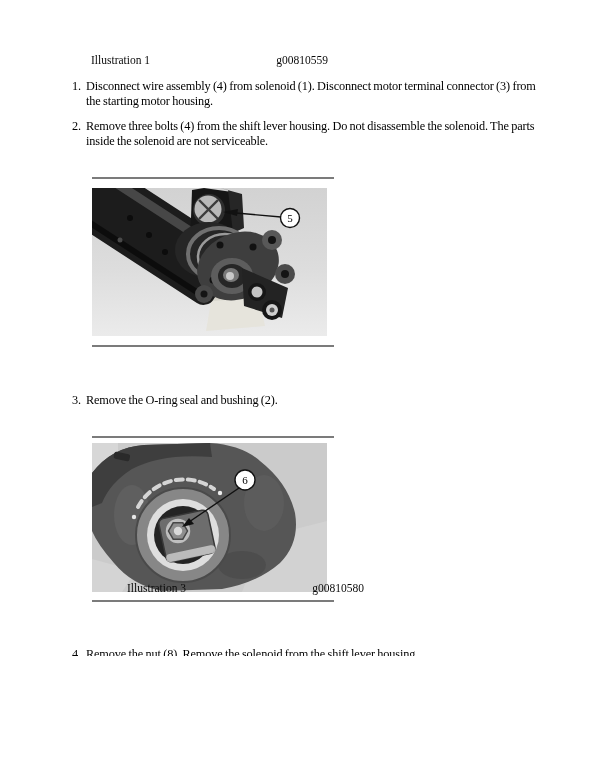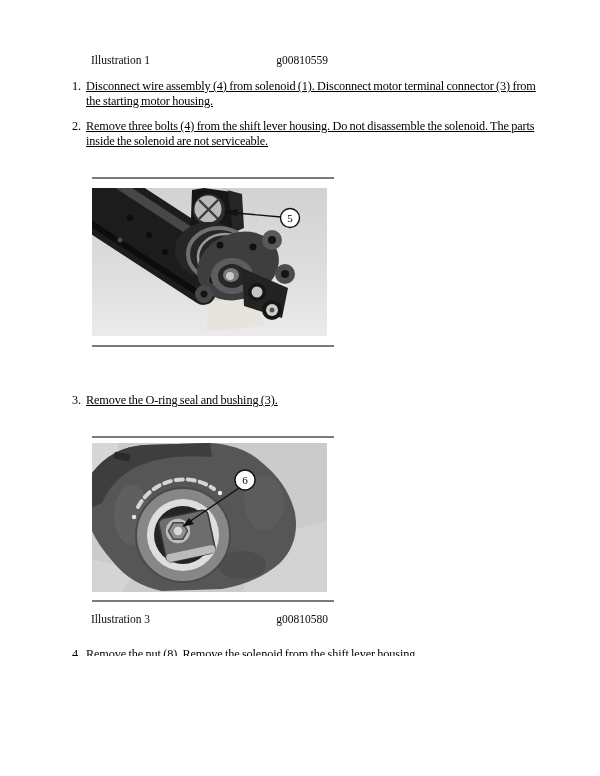"Disconnect wire assembly (4) from" .step-text { text-decoration: underline -> none }
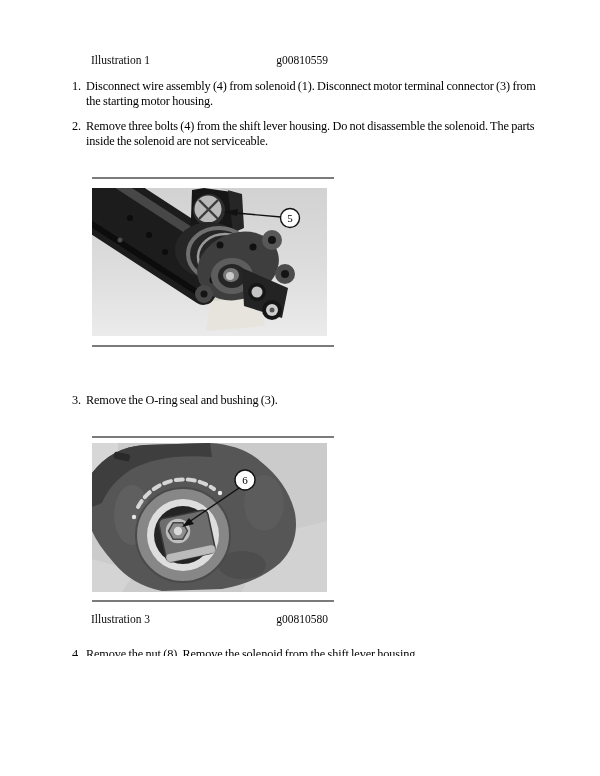"Remove the O-ring seal and" span.step-text { text: 3 -> 2 }
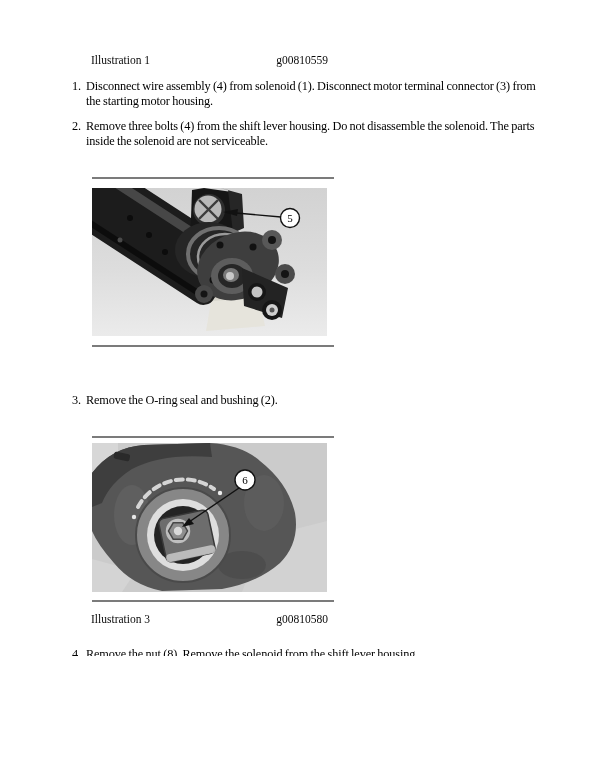"Illustration 3" div.caption-row { margin-left: none -> 36px; top: 613px -> 582px }
